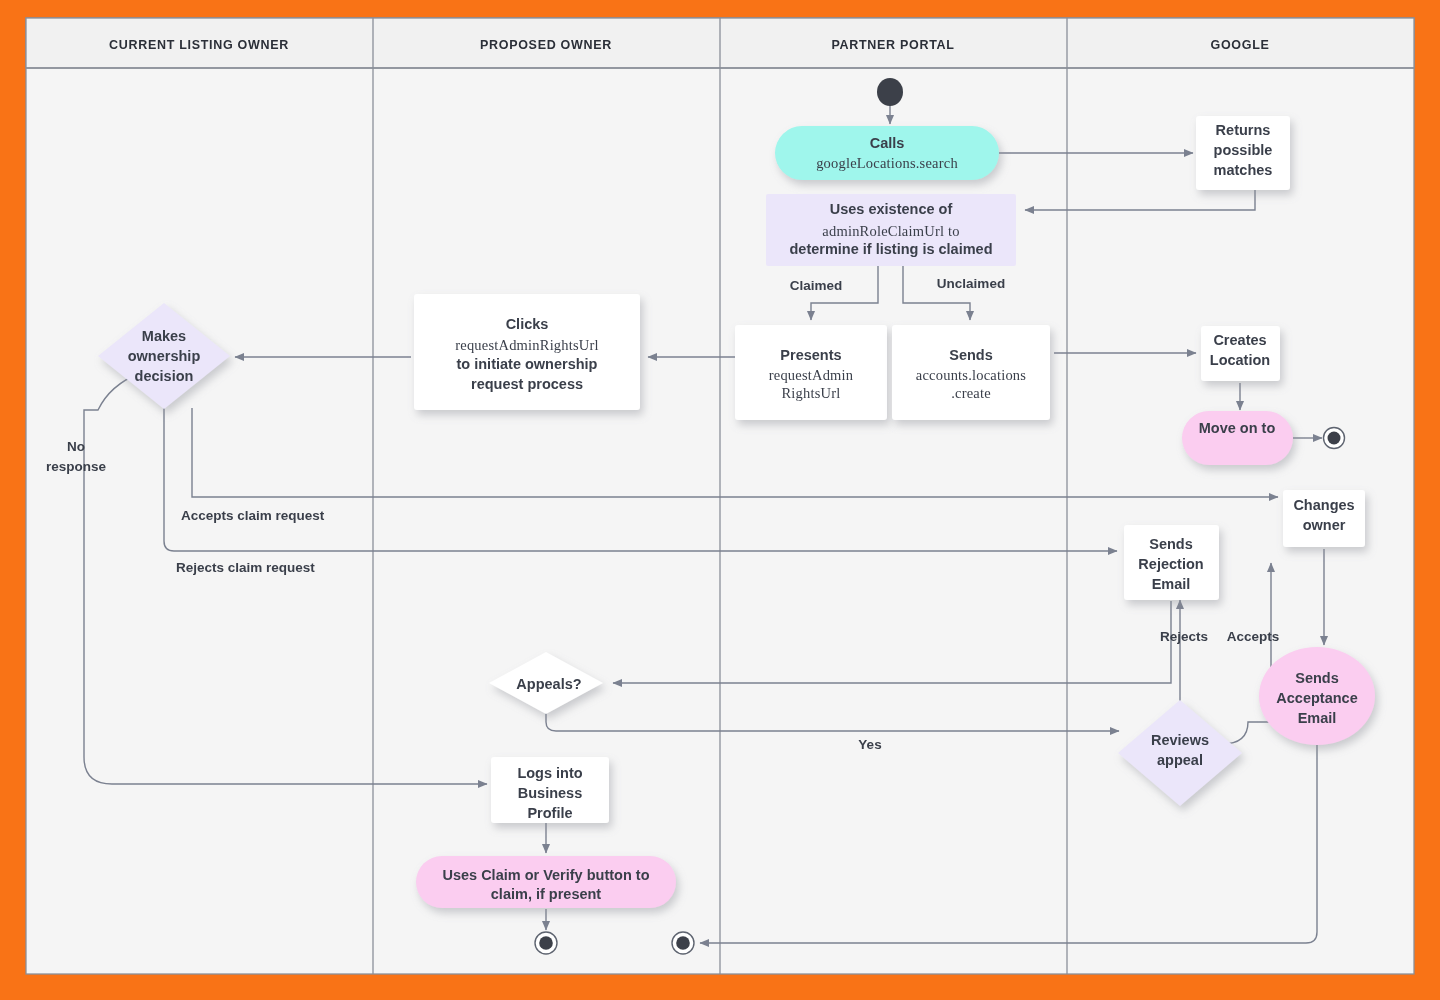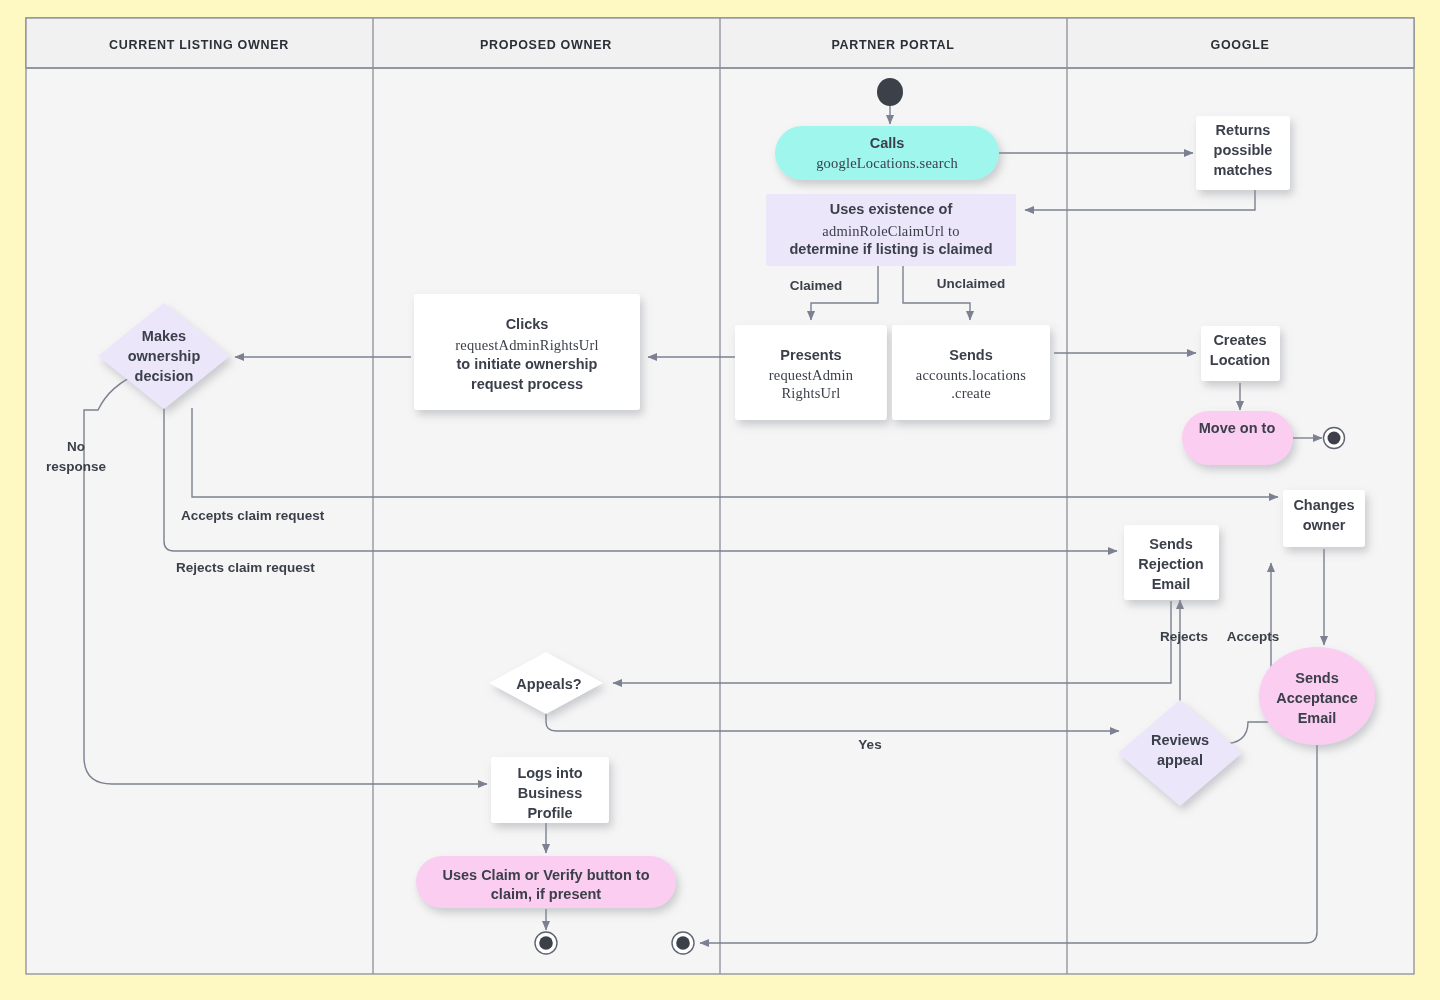"CURRENT LISTING OWNER" #stage { background: #fef9c3 -> #f97316 }
